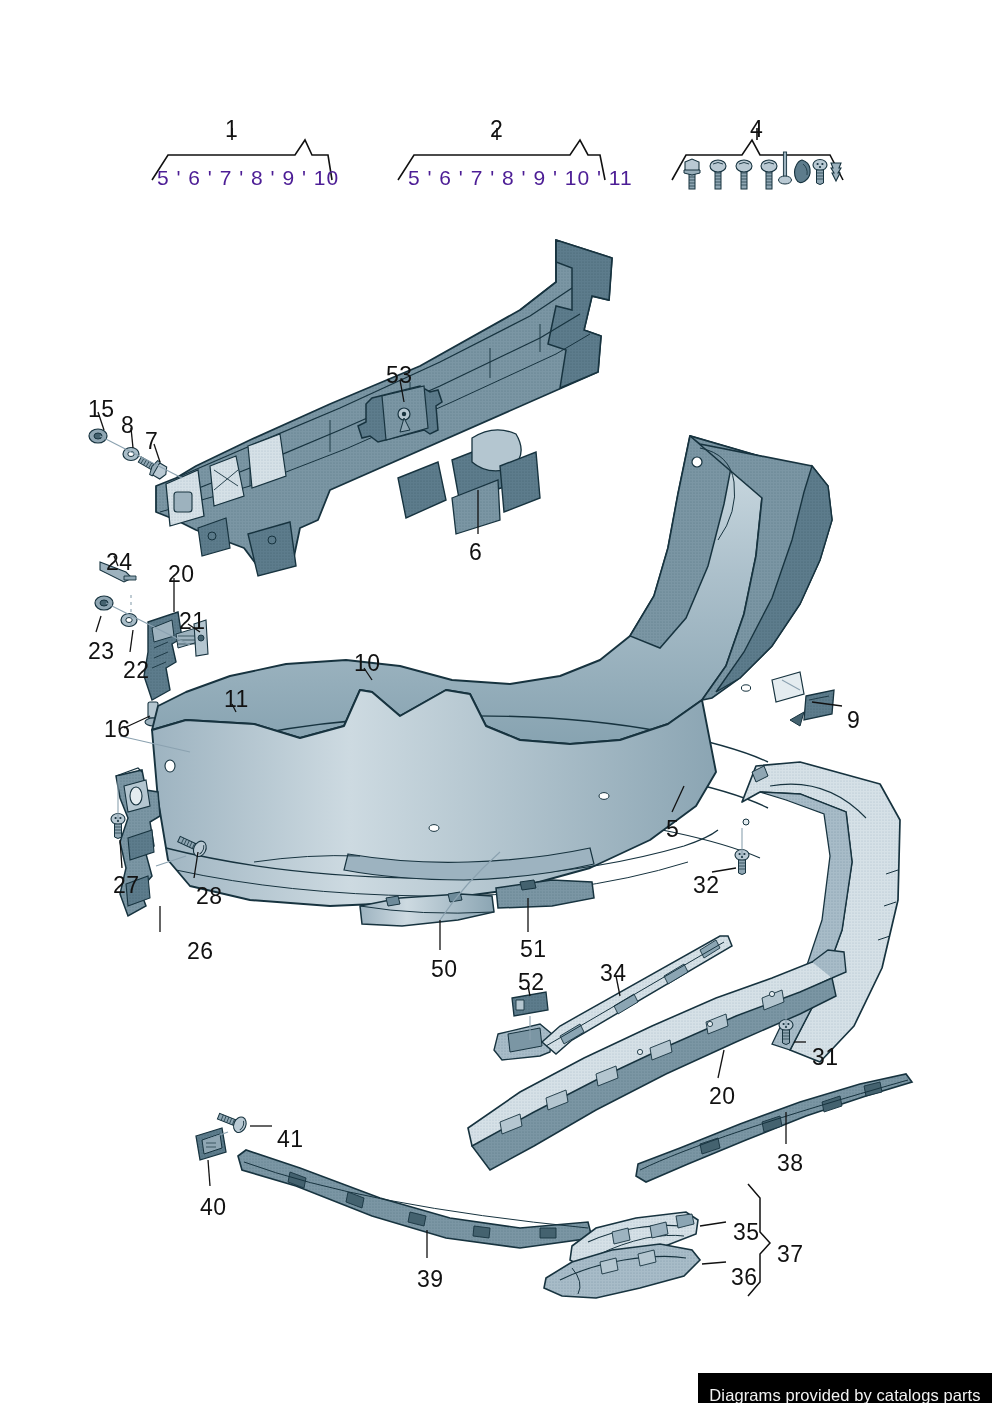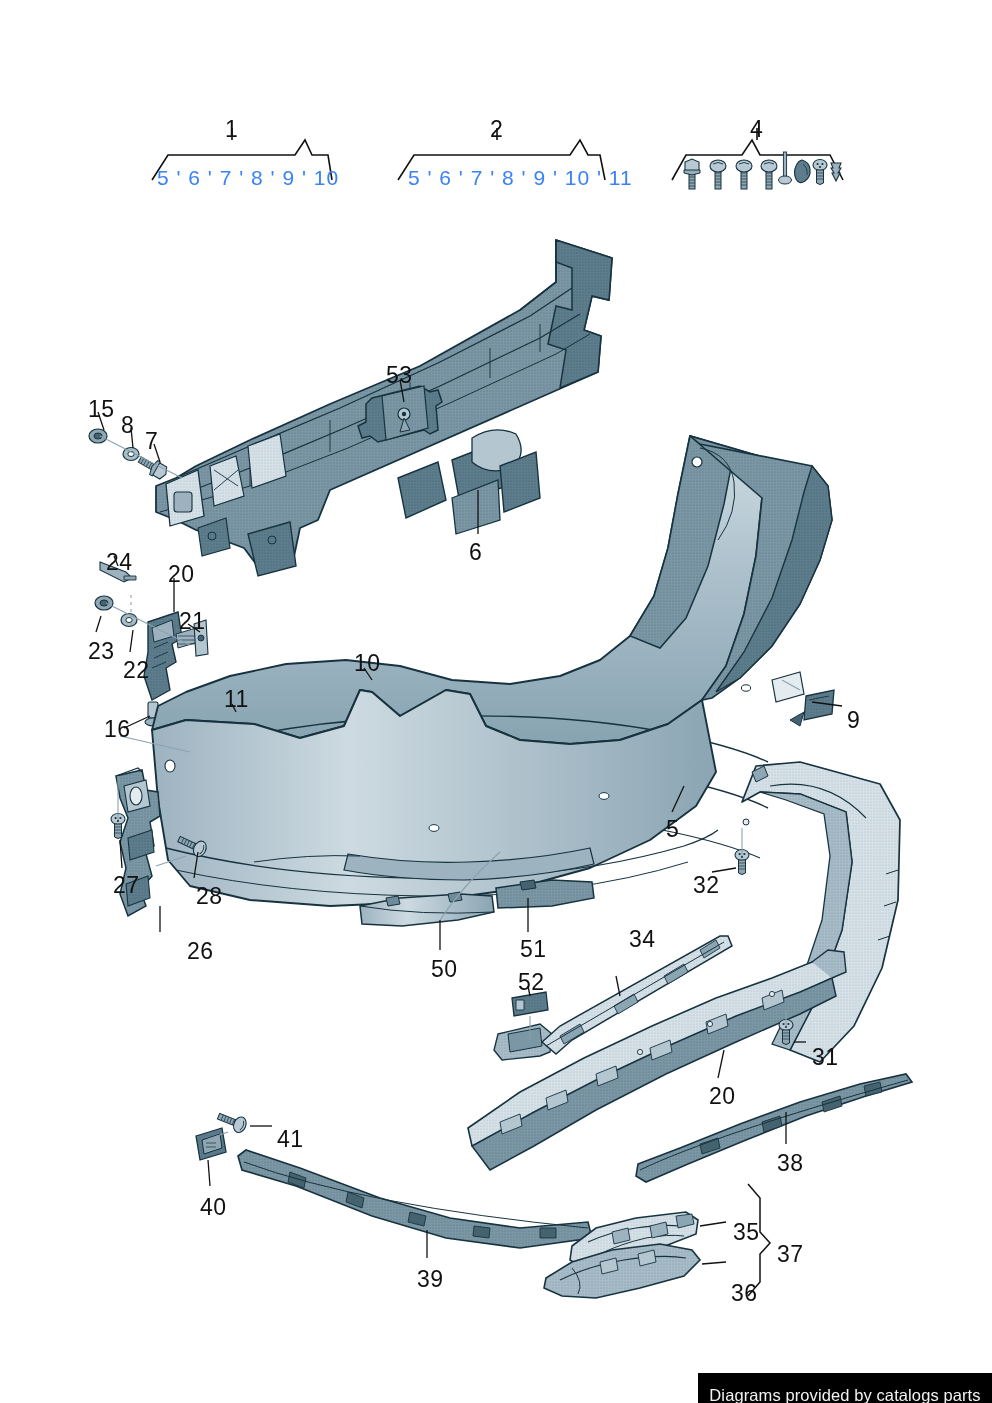"5 ' 6 ' 7" .grp-txt { color: #3b82f6 -> #4c1d95 }
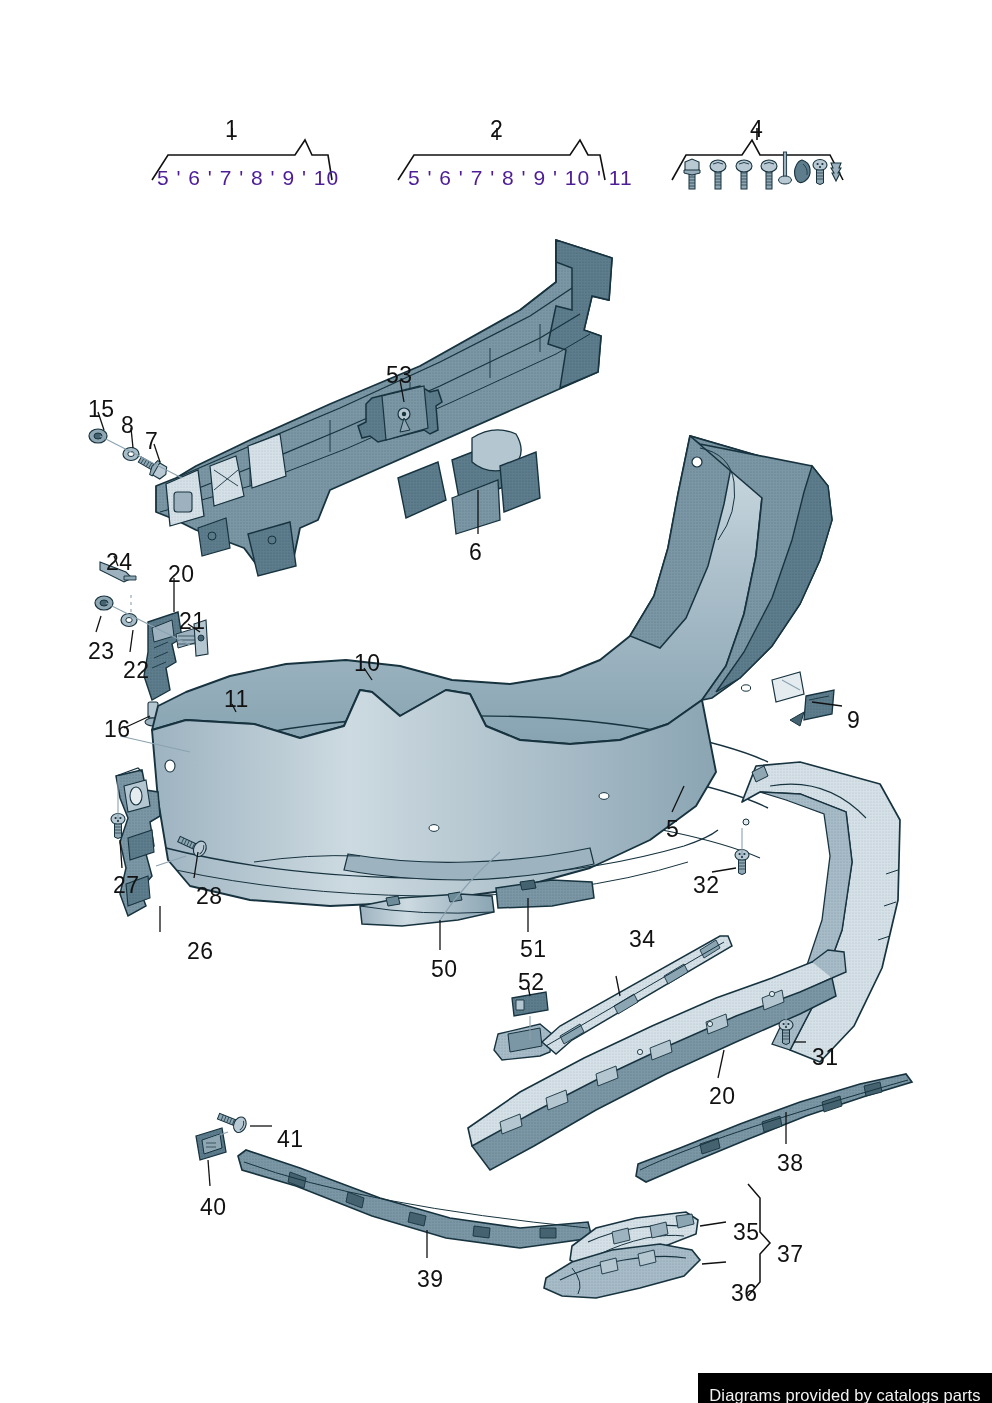"34" div.lbl { margin-left: 29px -> none; top: 928px -> 962px }
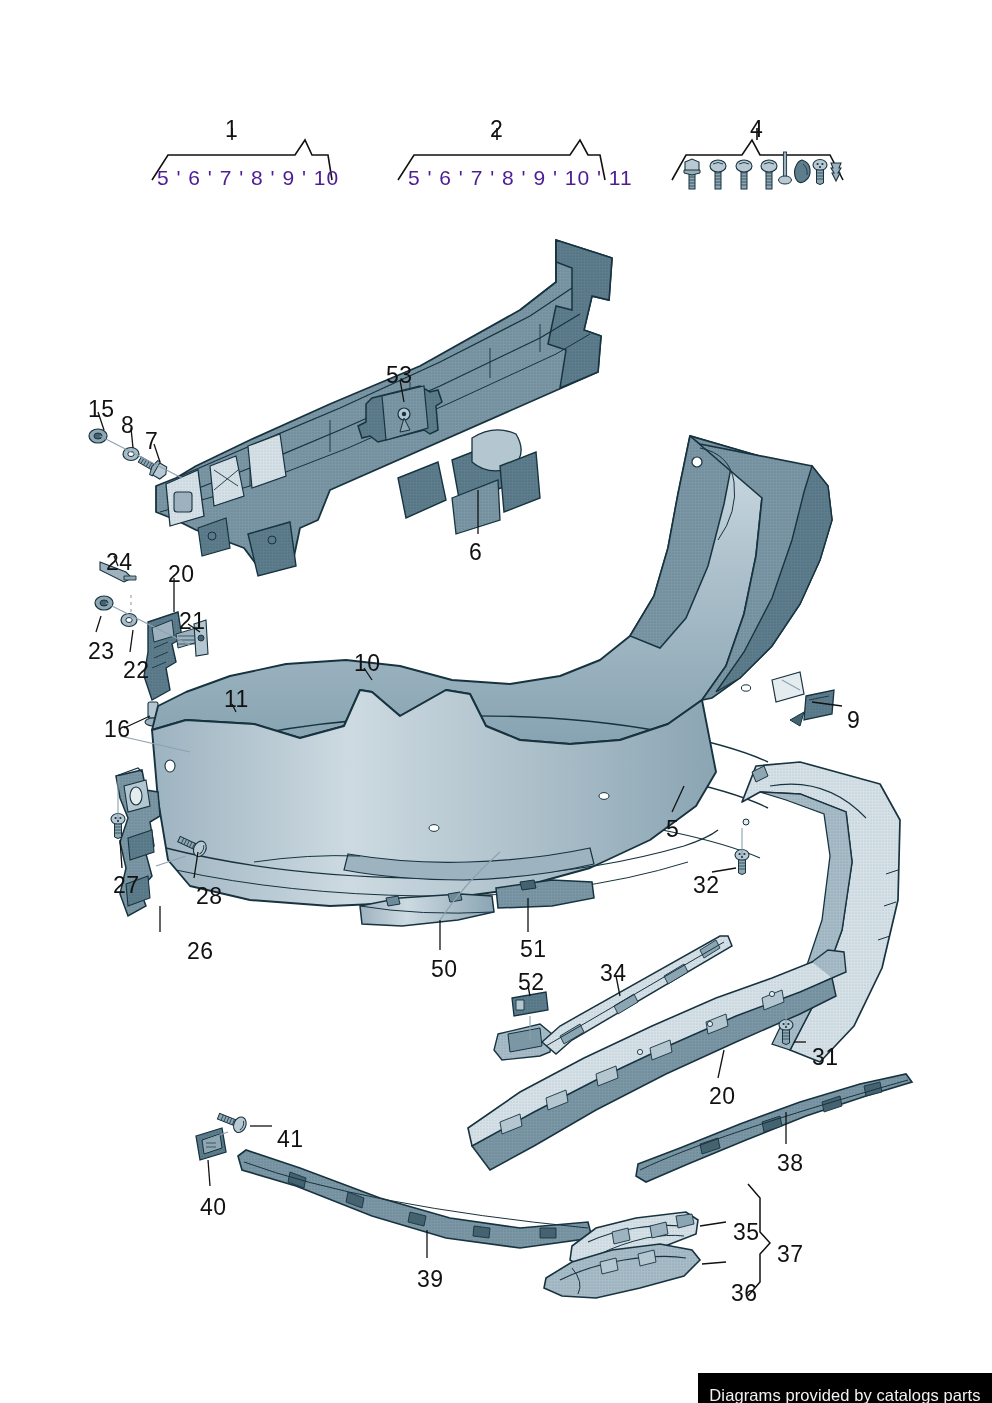"36" div.lbl { margin-top: 16px -> none }
